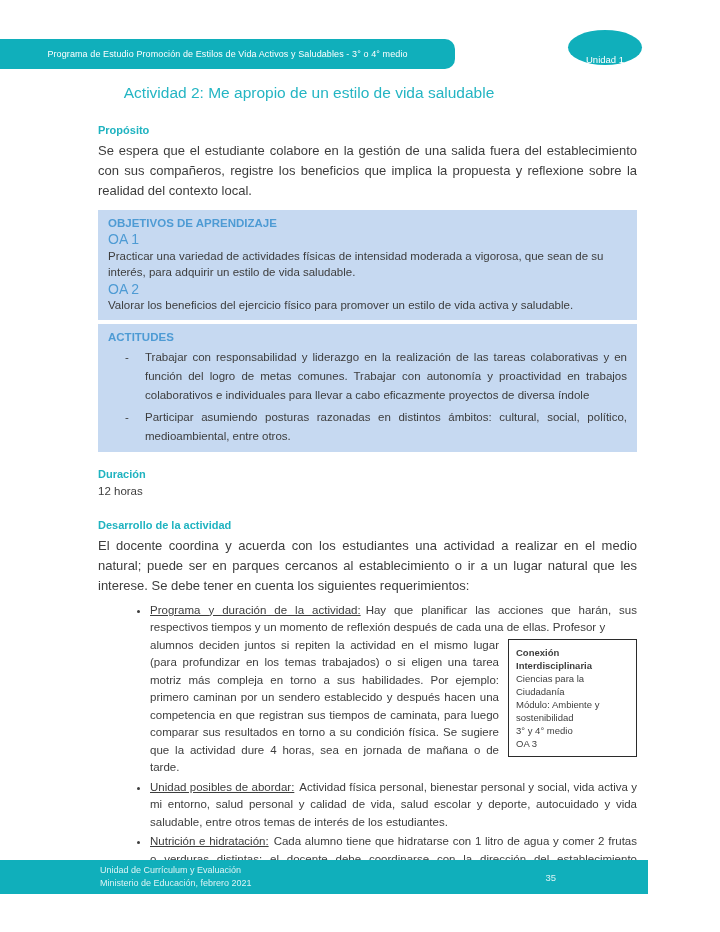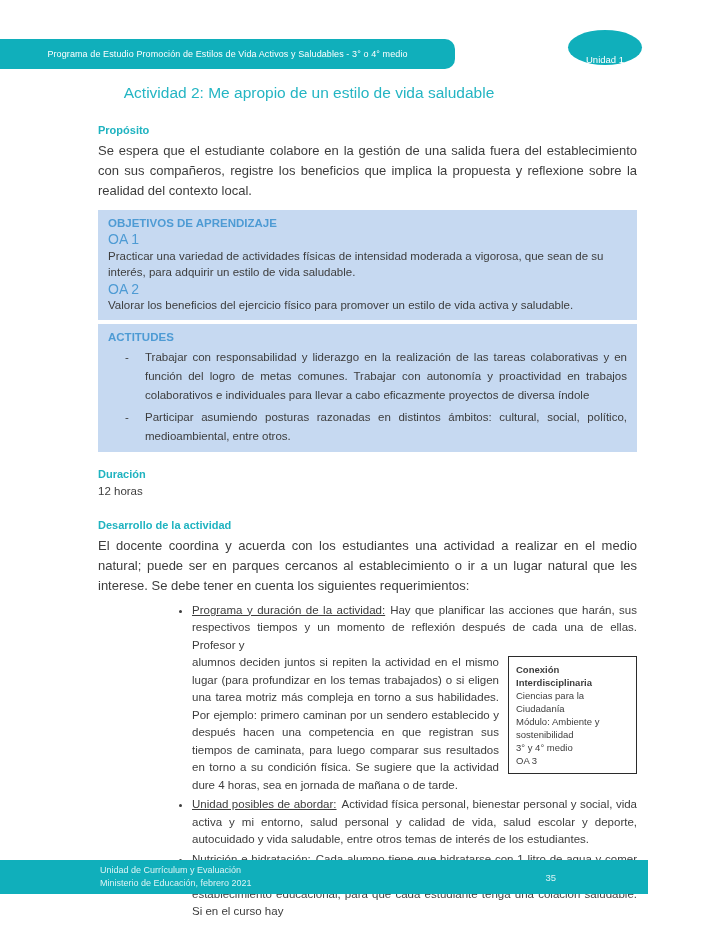"Programa y duración de la" ul.reqs li { margin-left: 42px -> none }
